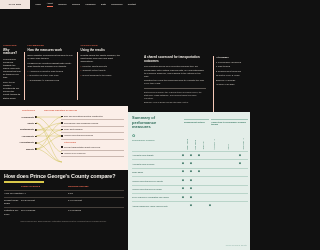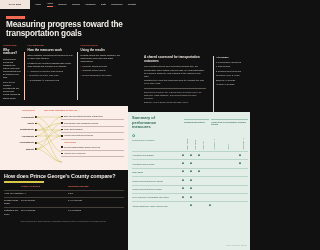"Measuring progress toward the" div.hero { html: <div> <div></div> <h1>Measuring progress toward the transportation goals</h1> </div> -> none }
